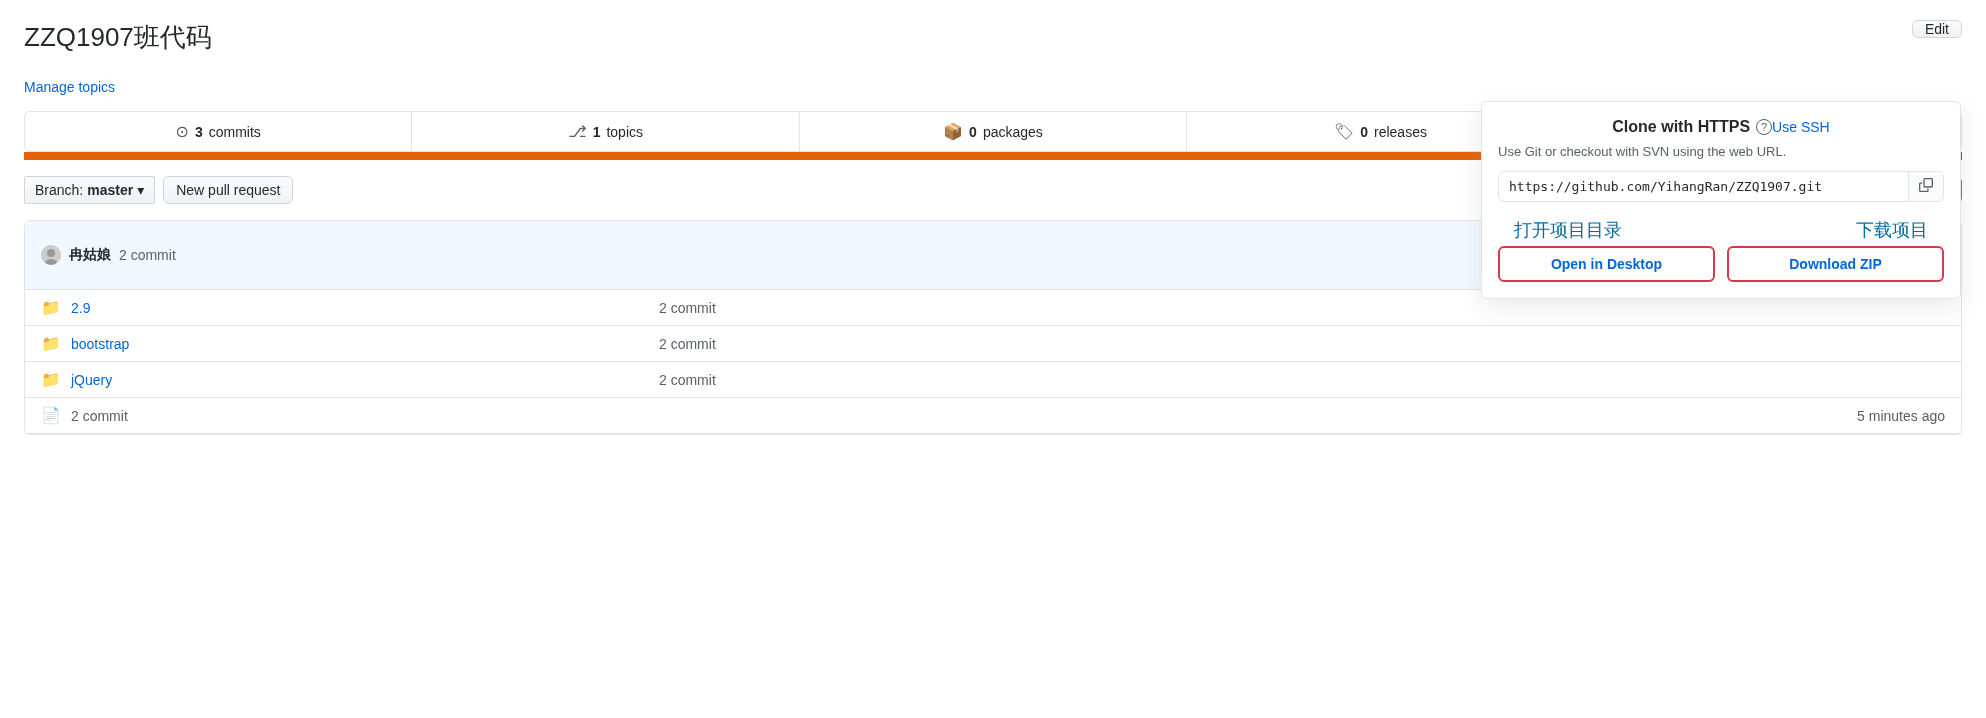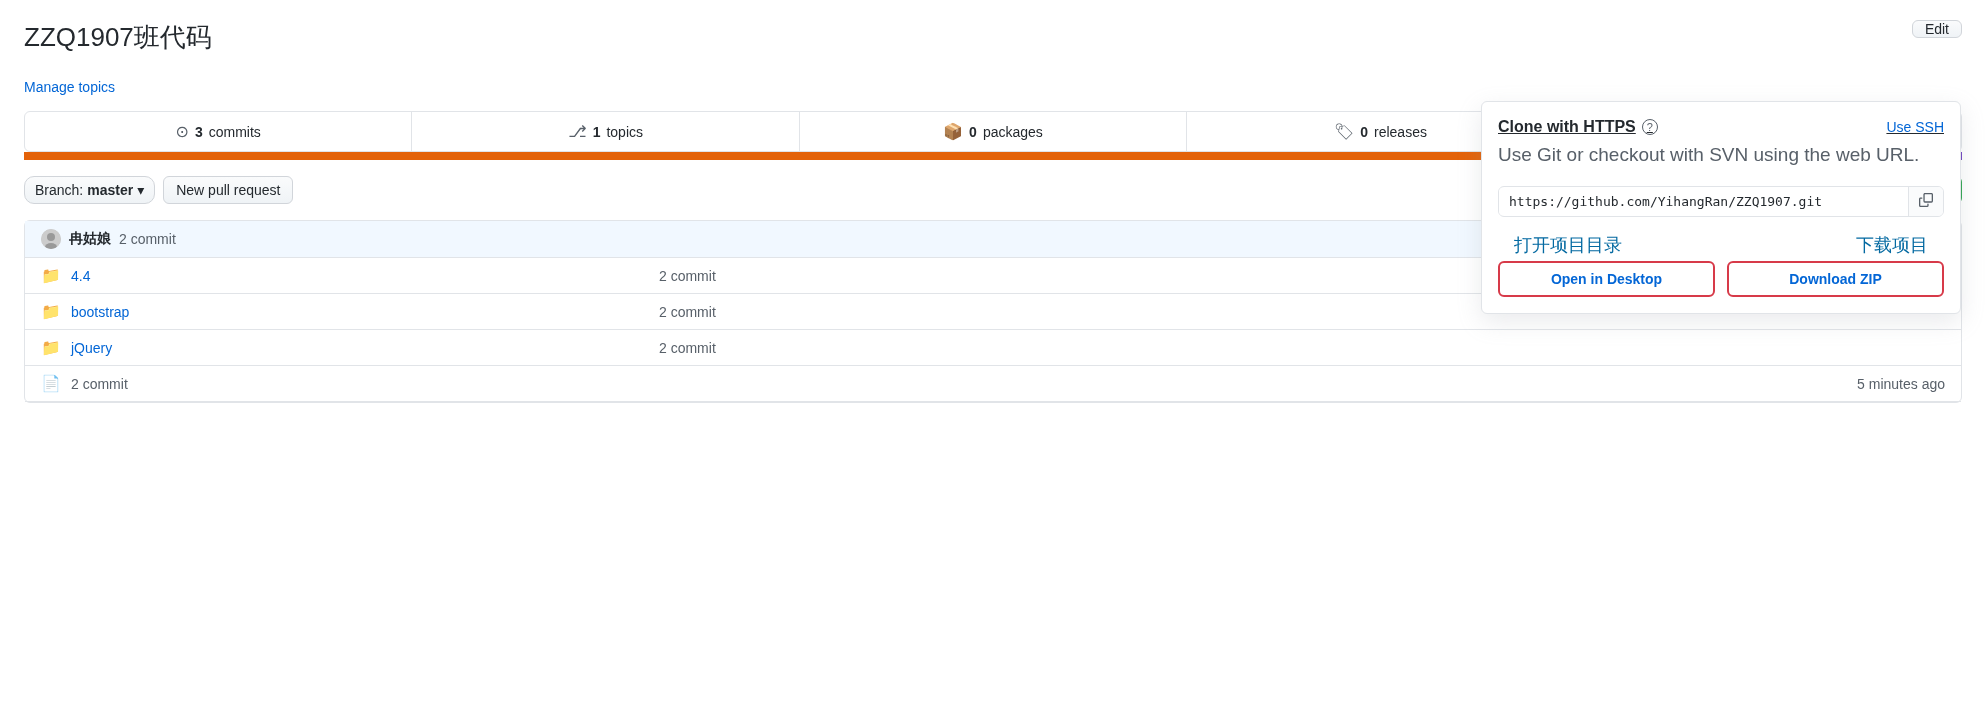"Clone with HTTPS" .clone-panel-header { justify-content: space-between -> center; text-decoration: underline -> none }
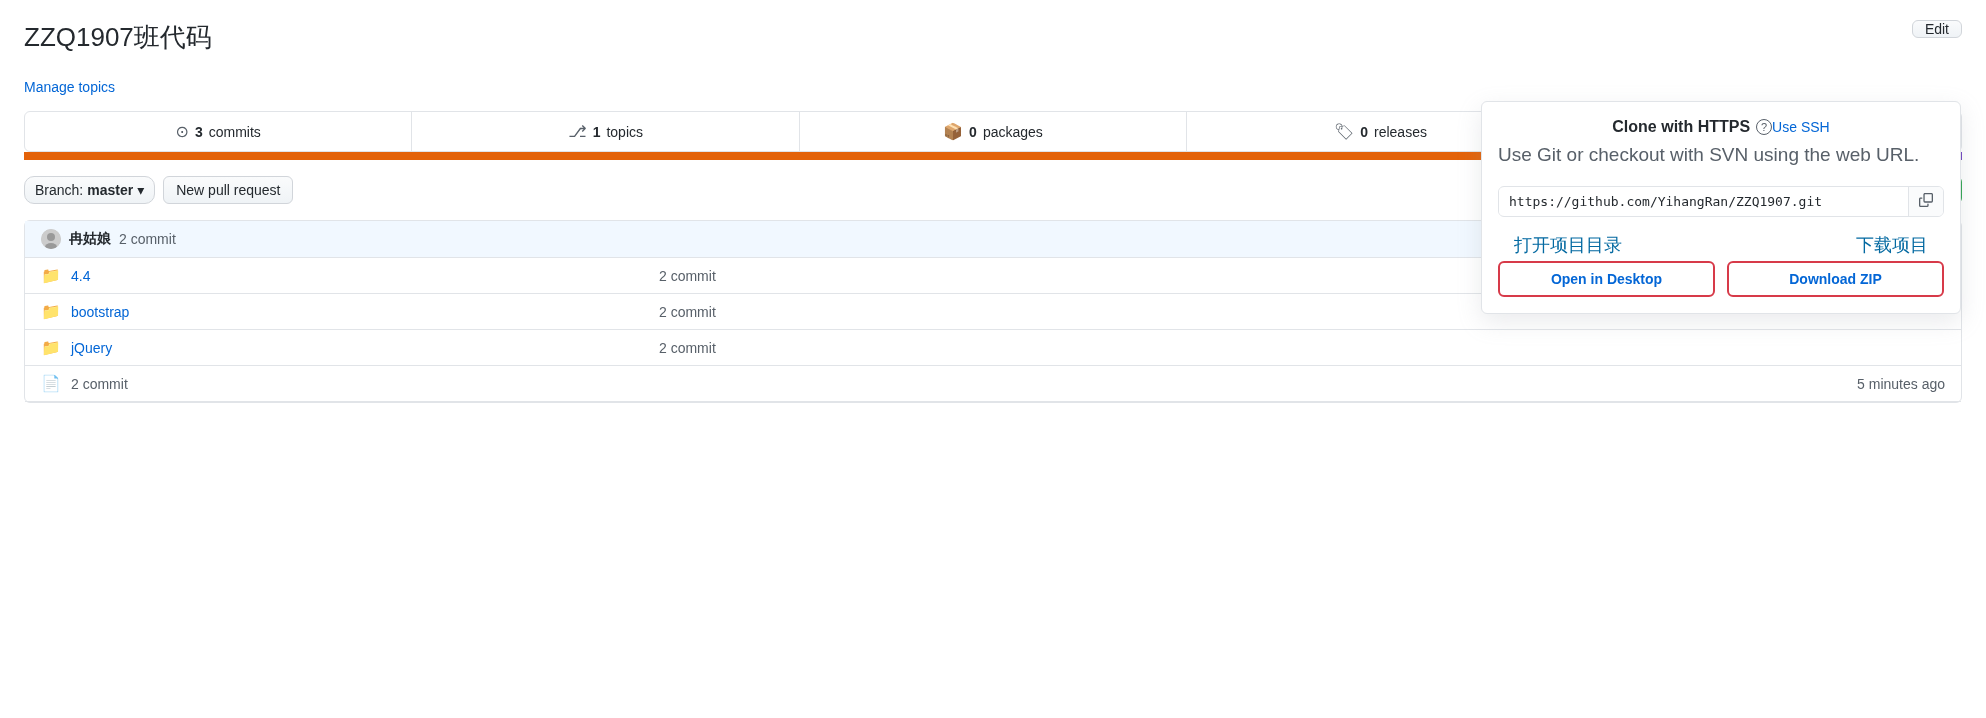"Use Git or checkout with" .clone-description { font-size: 19px -> 13px; margin-bottom: 20px -> 12px }
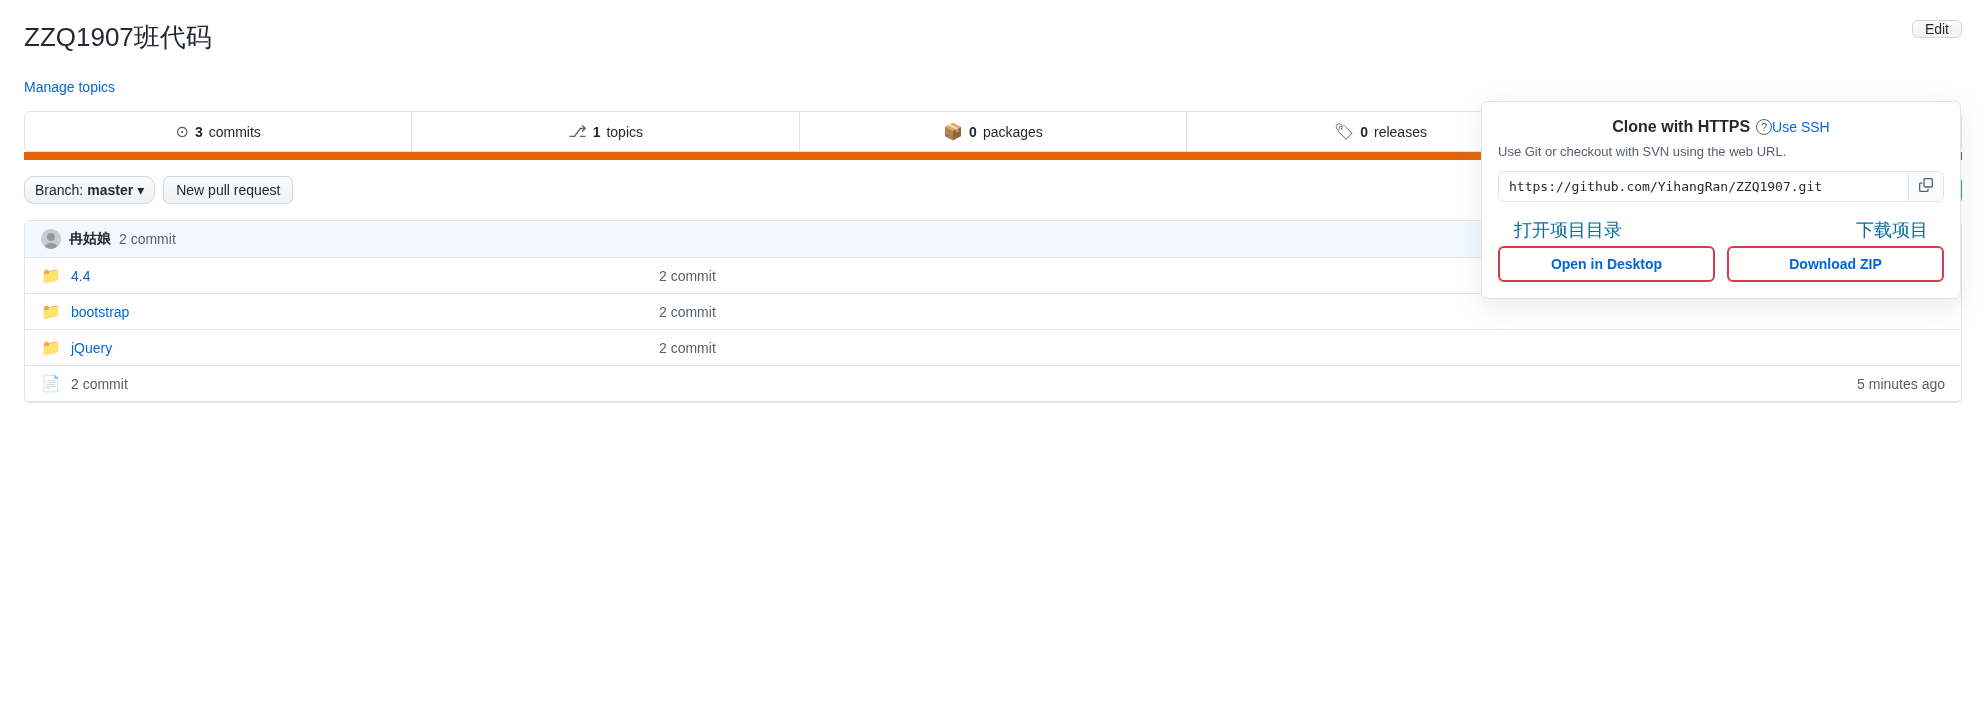"Branch:" .branch-select { border-radius: 10px -> 2px }
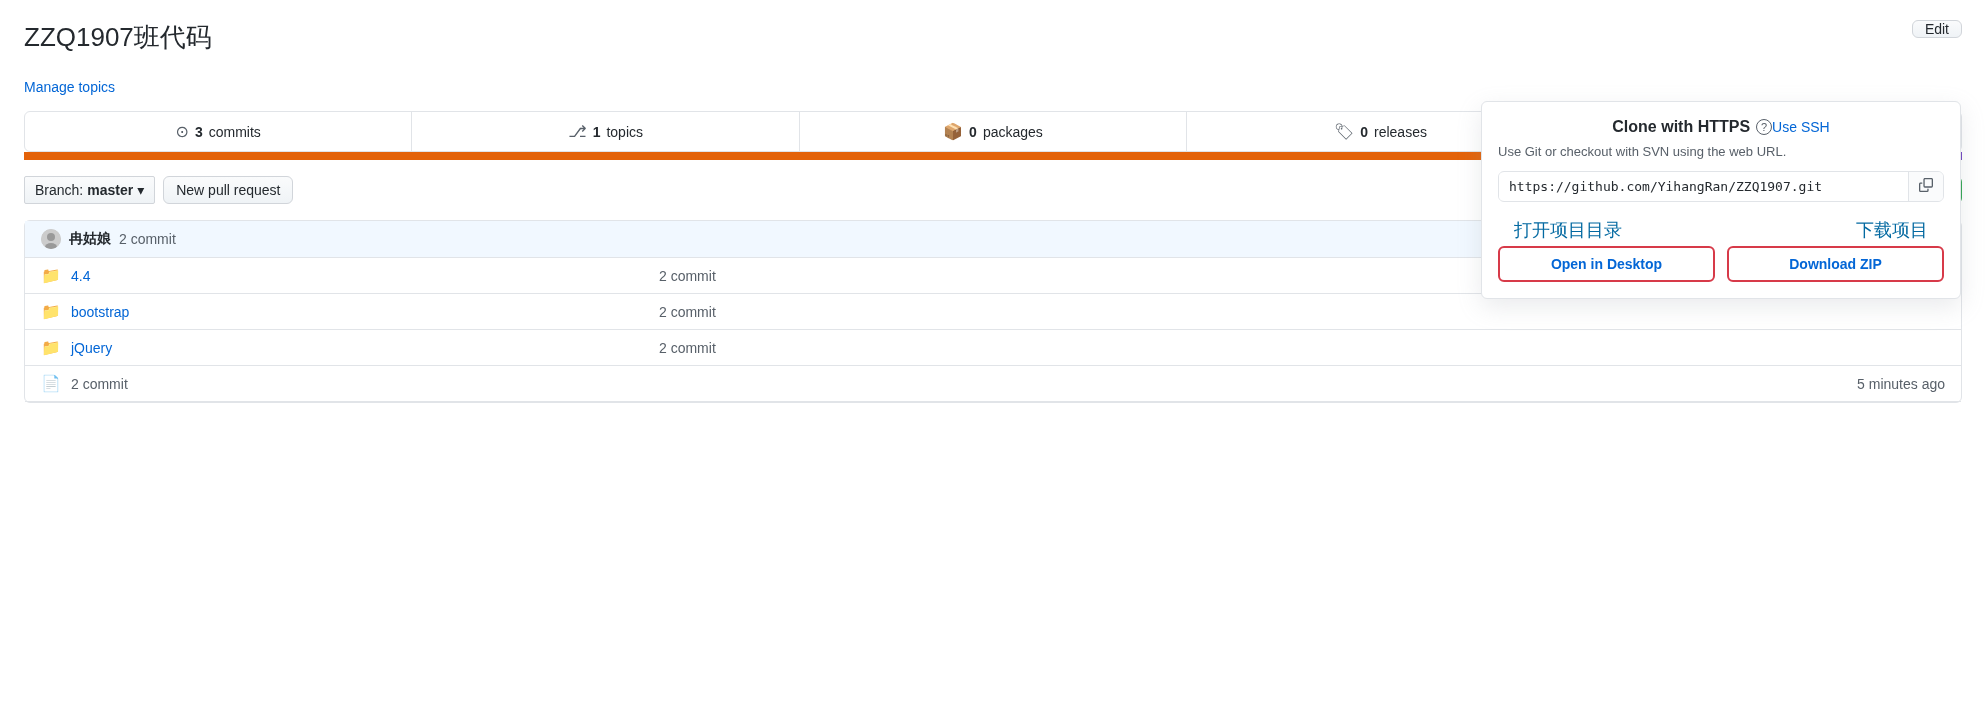"冉姑娘" .file-table-header { padding: 8px 16px -> 24px 16px }
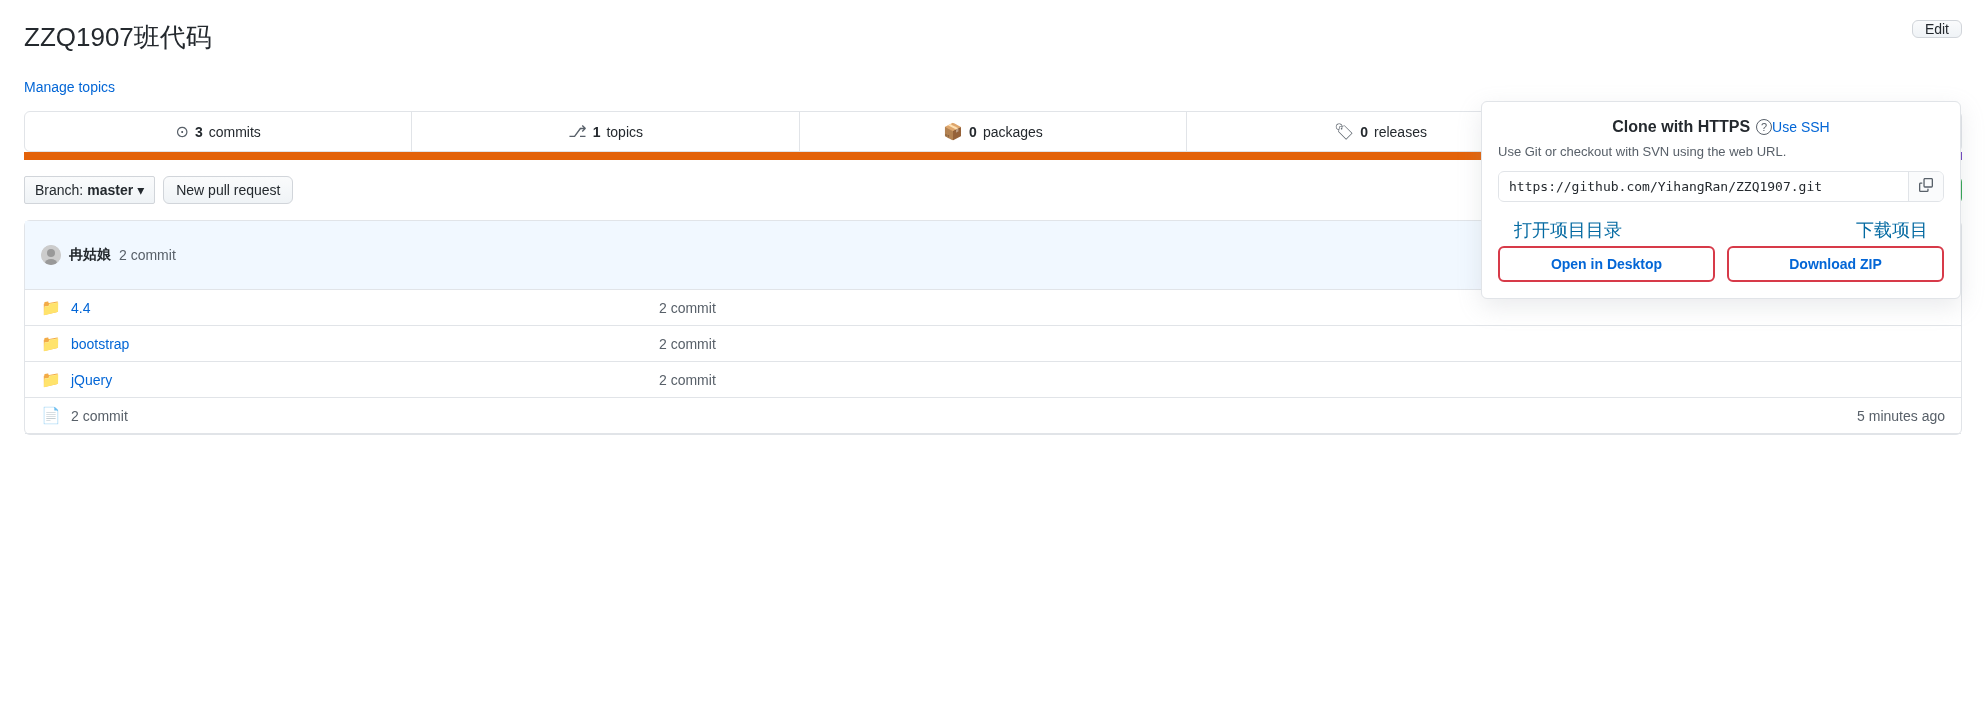"4.4" a.file-name { text: 4.4 -> 2.9 }
